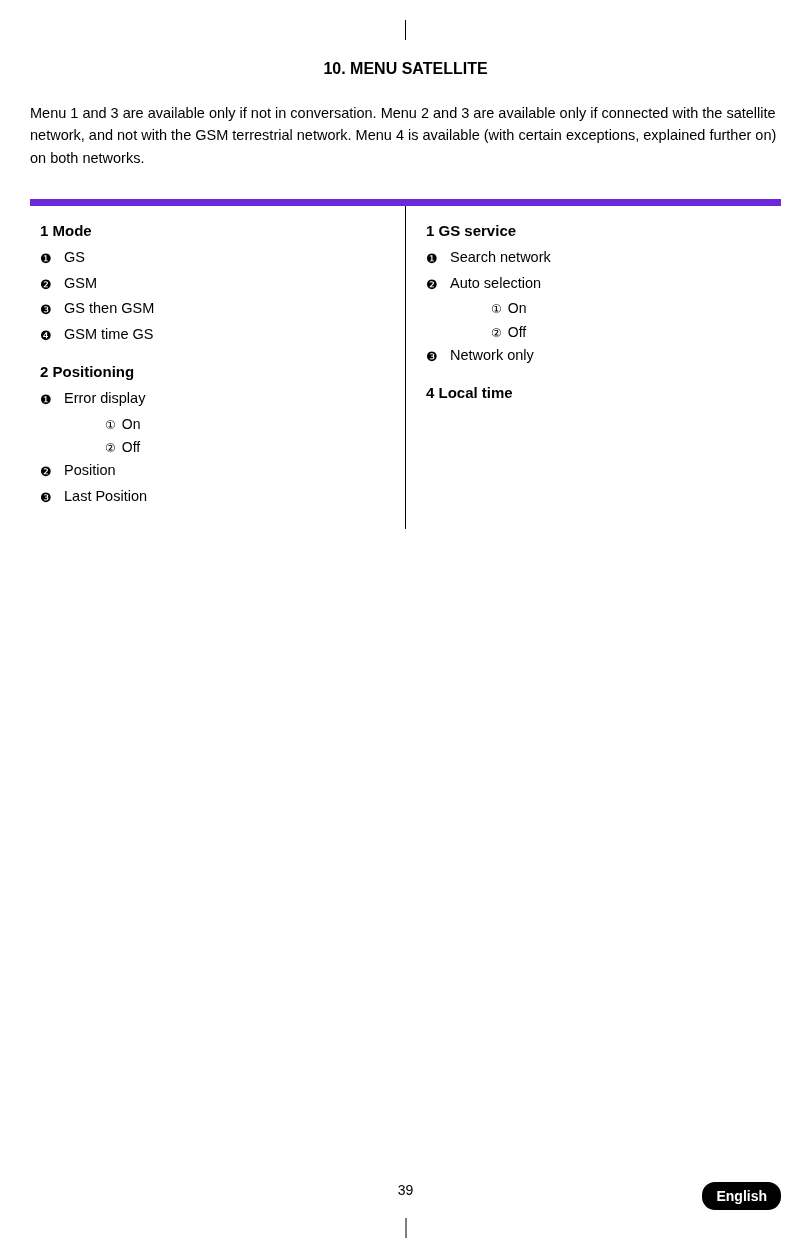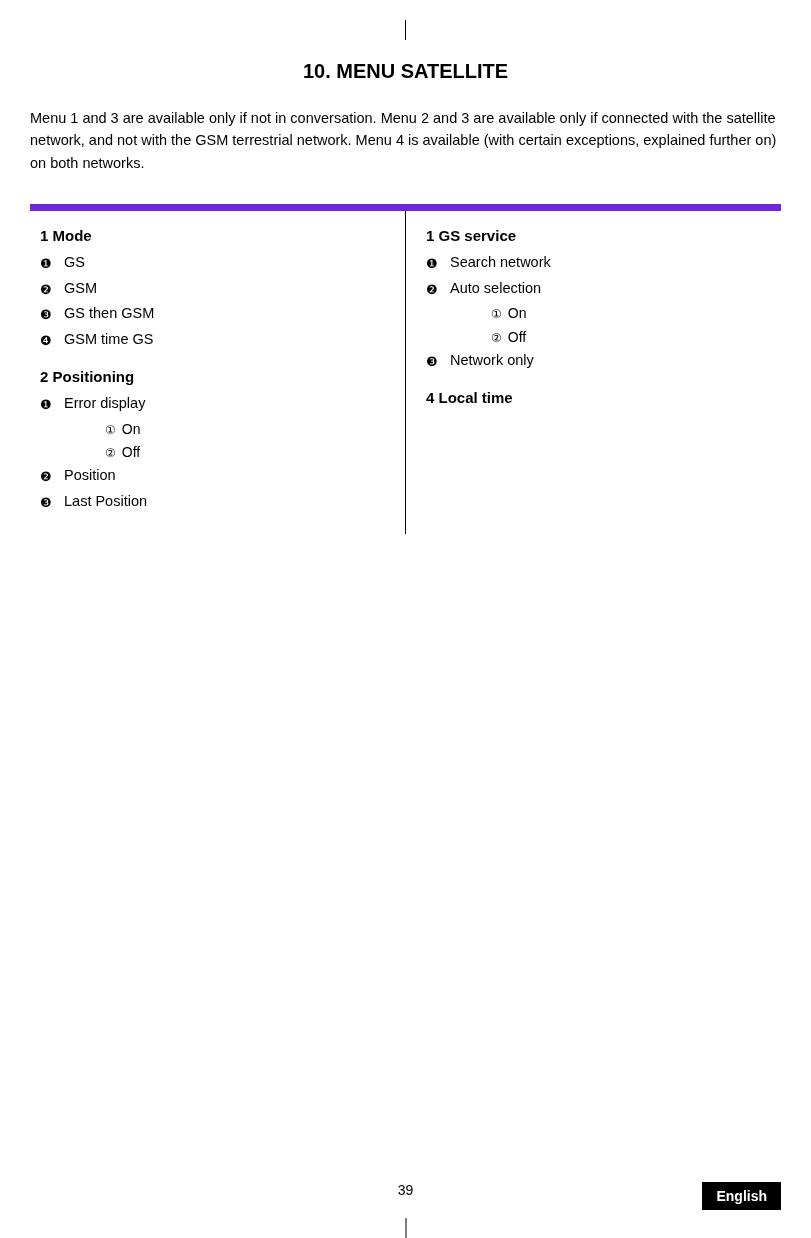"10. MENU SATELLITE" .page-title { font-size: 20px -> 16px }
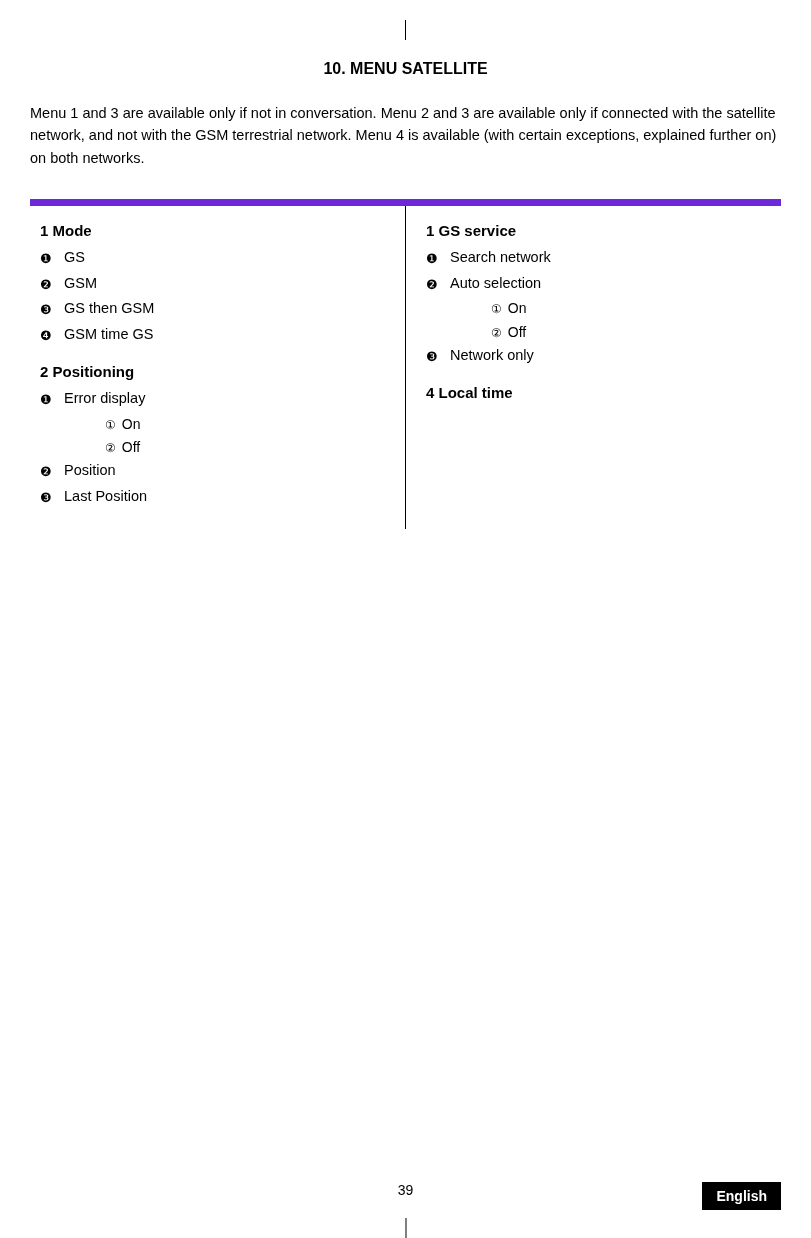"English" .english-badge { border-radius: none -> 13px }
